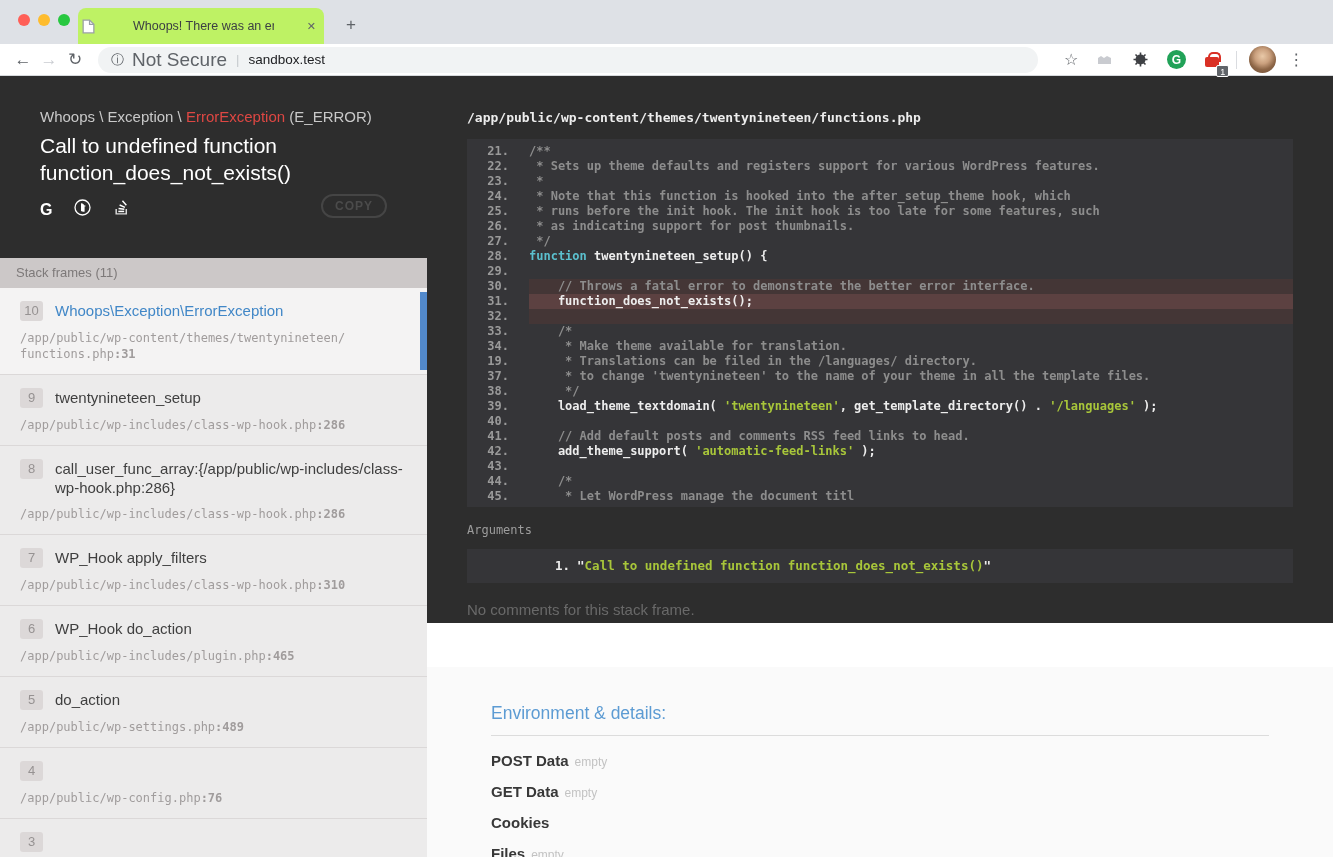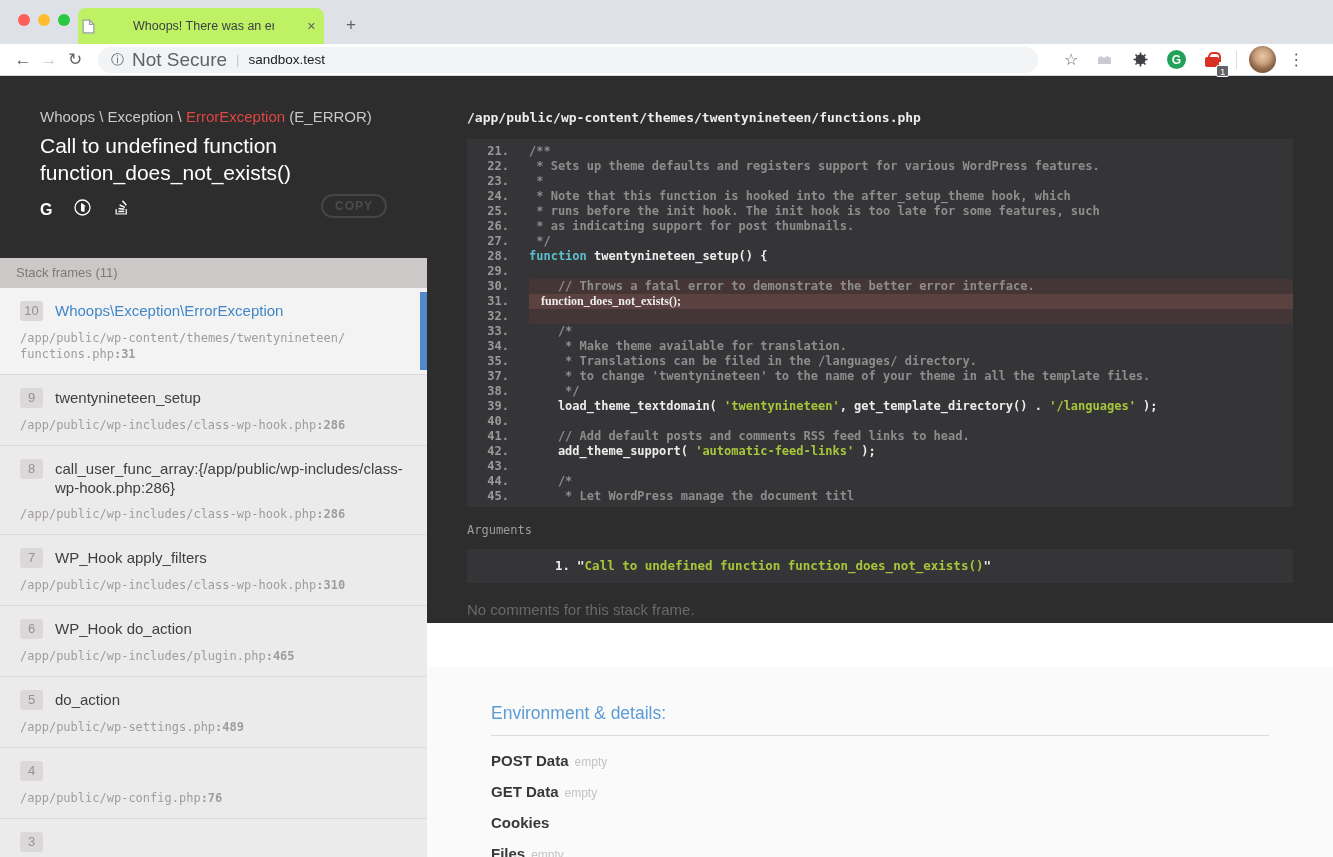"function_does_not_exists();" .hl2 > .lcode { font-family: Liberation Serif, serif -> none }
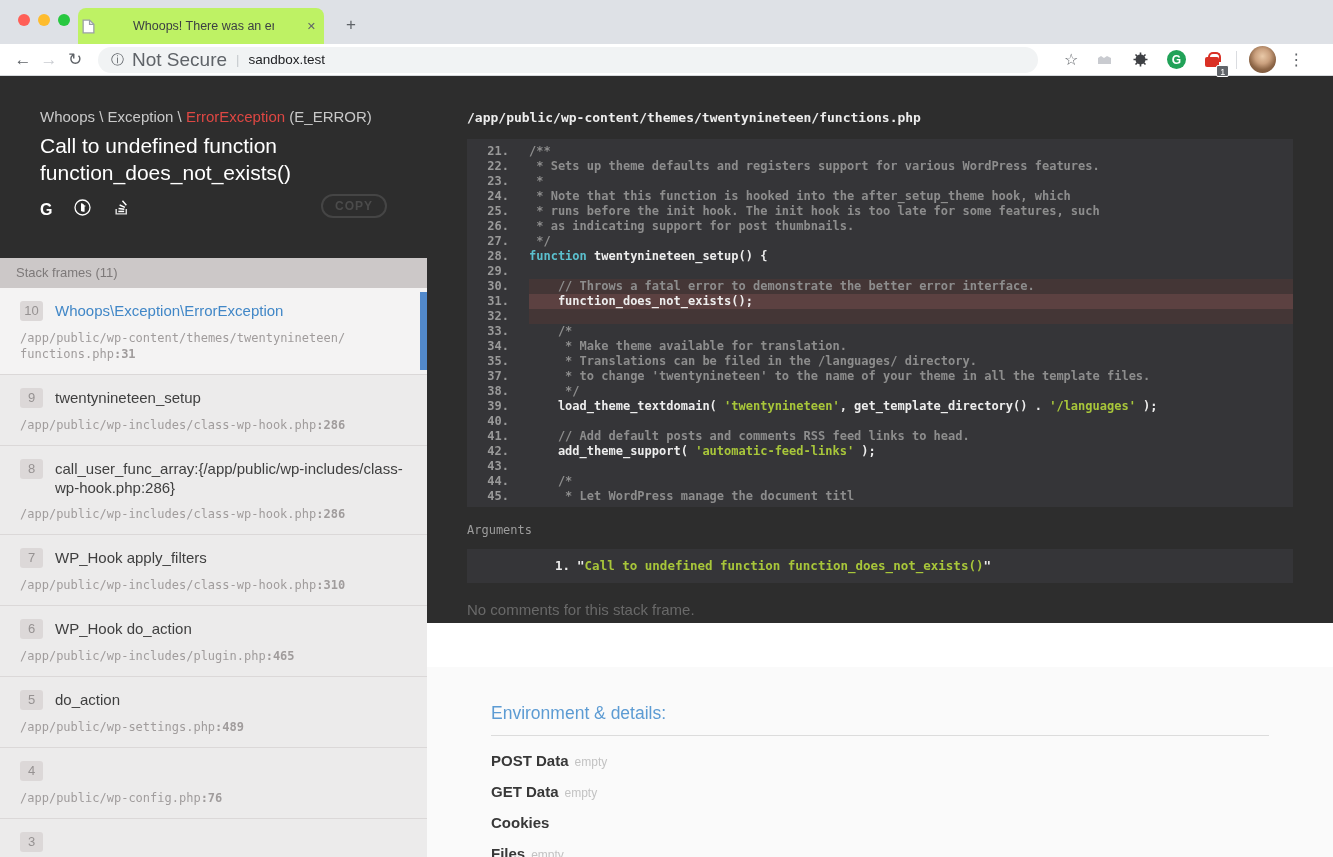"35." span.lnum { text: 35 -> 19 }
